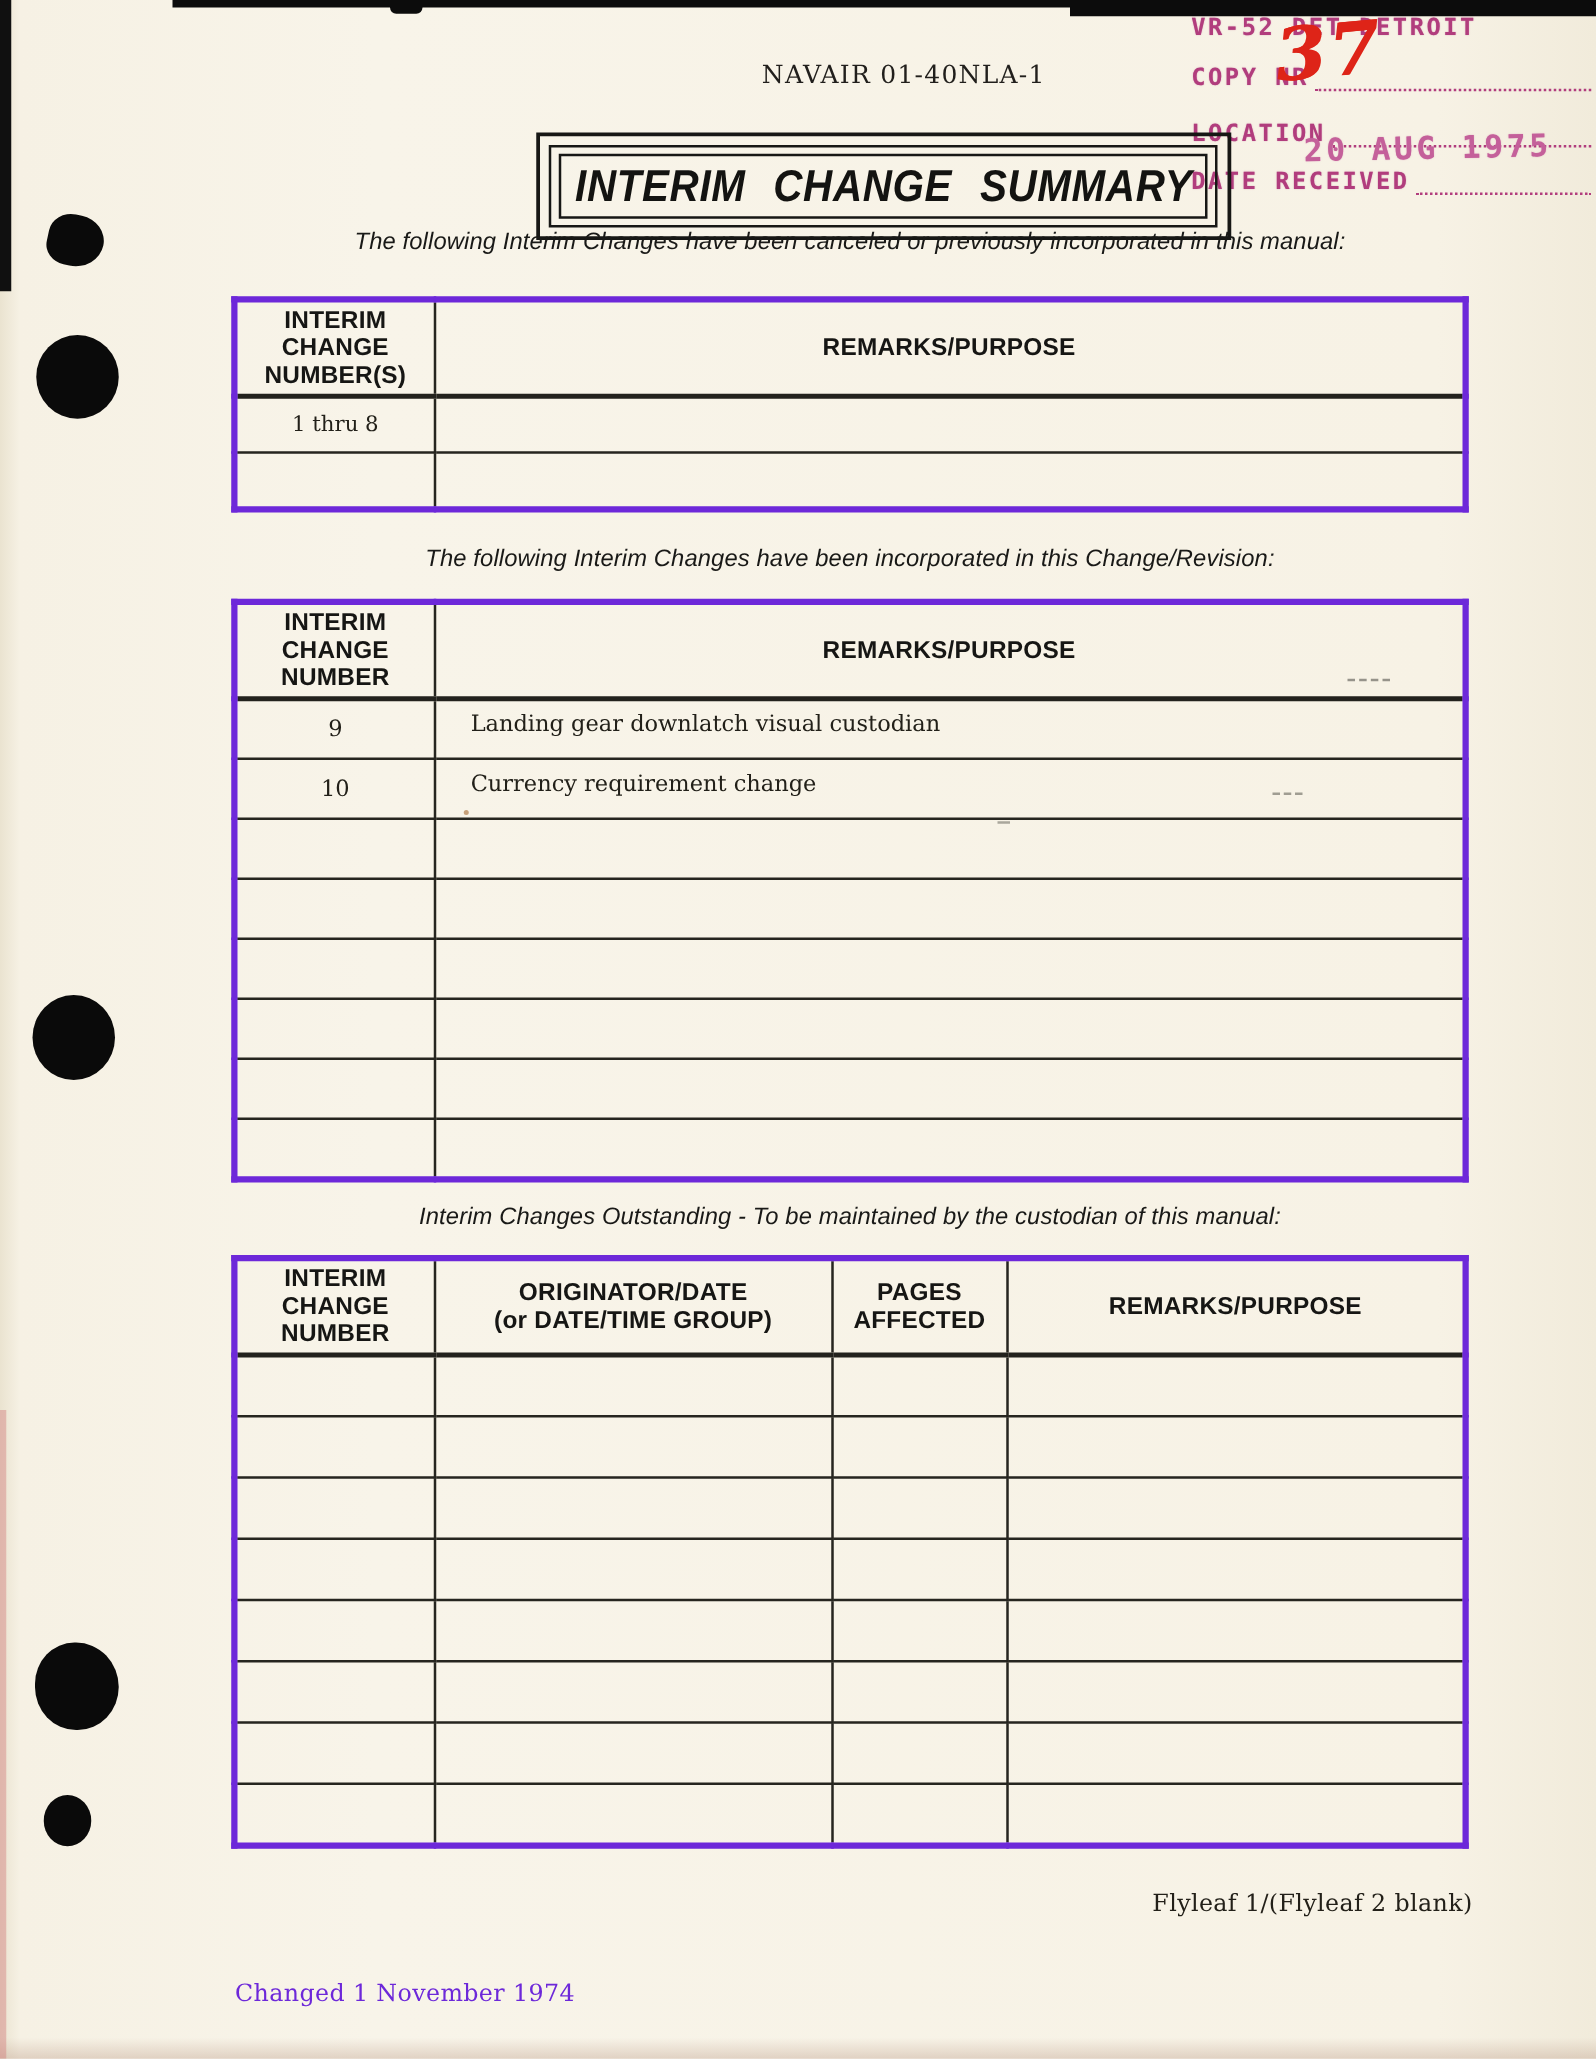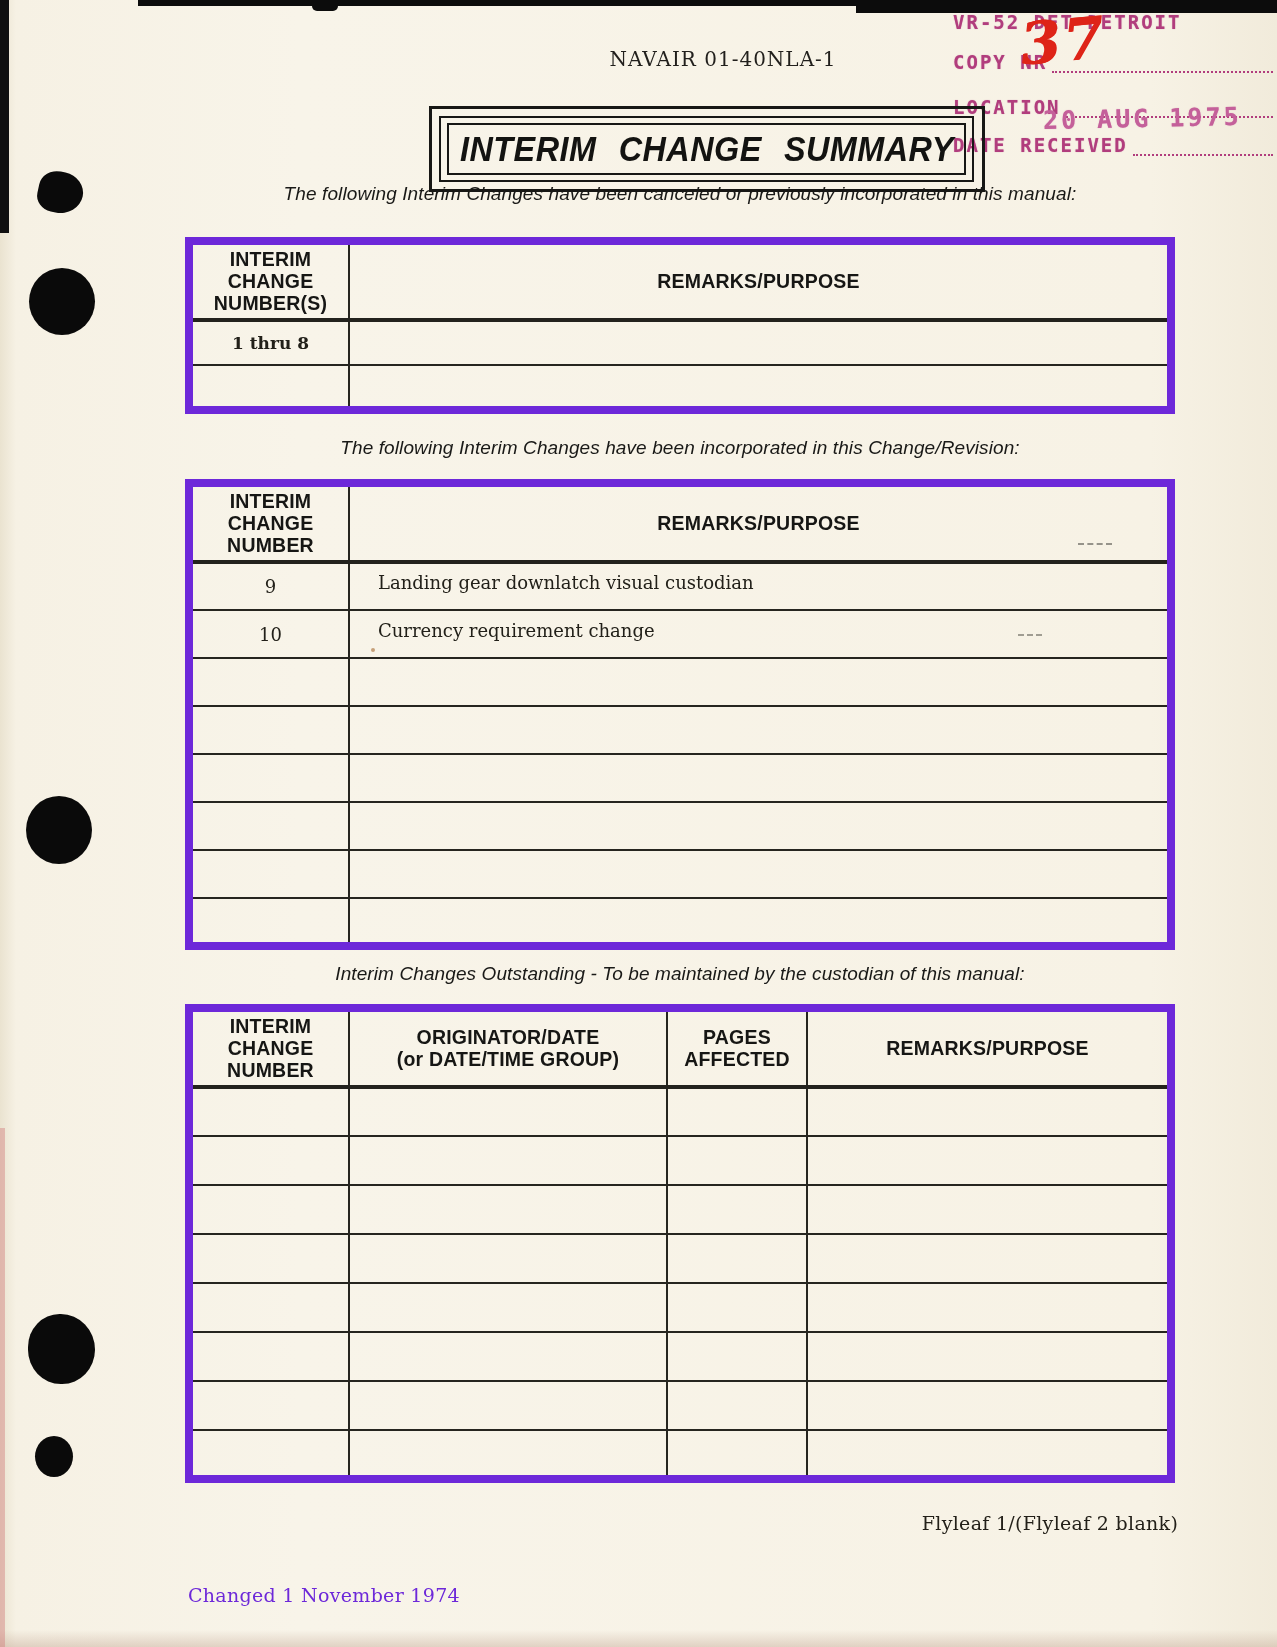"INTERIM" table.doc-table { border: 8px solid #6d28d9 -> 5px solid #6d28d9 }
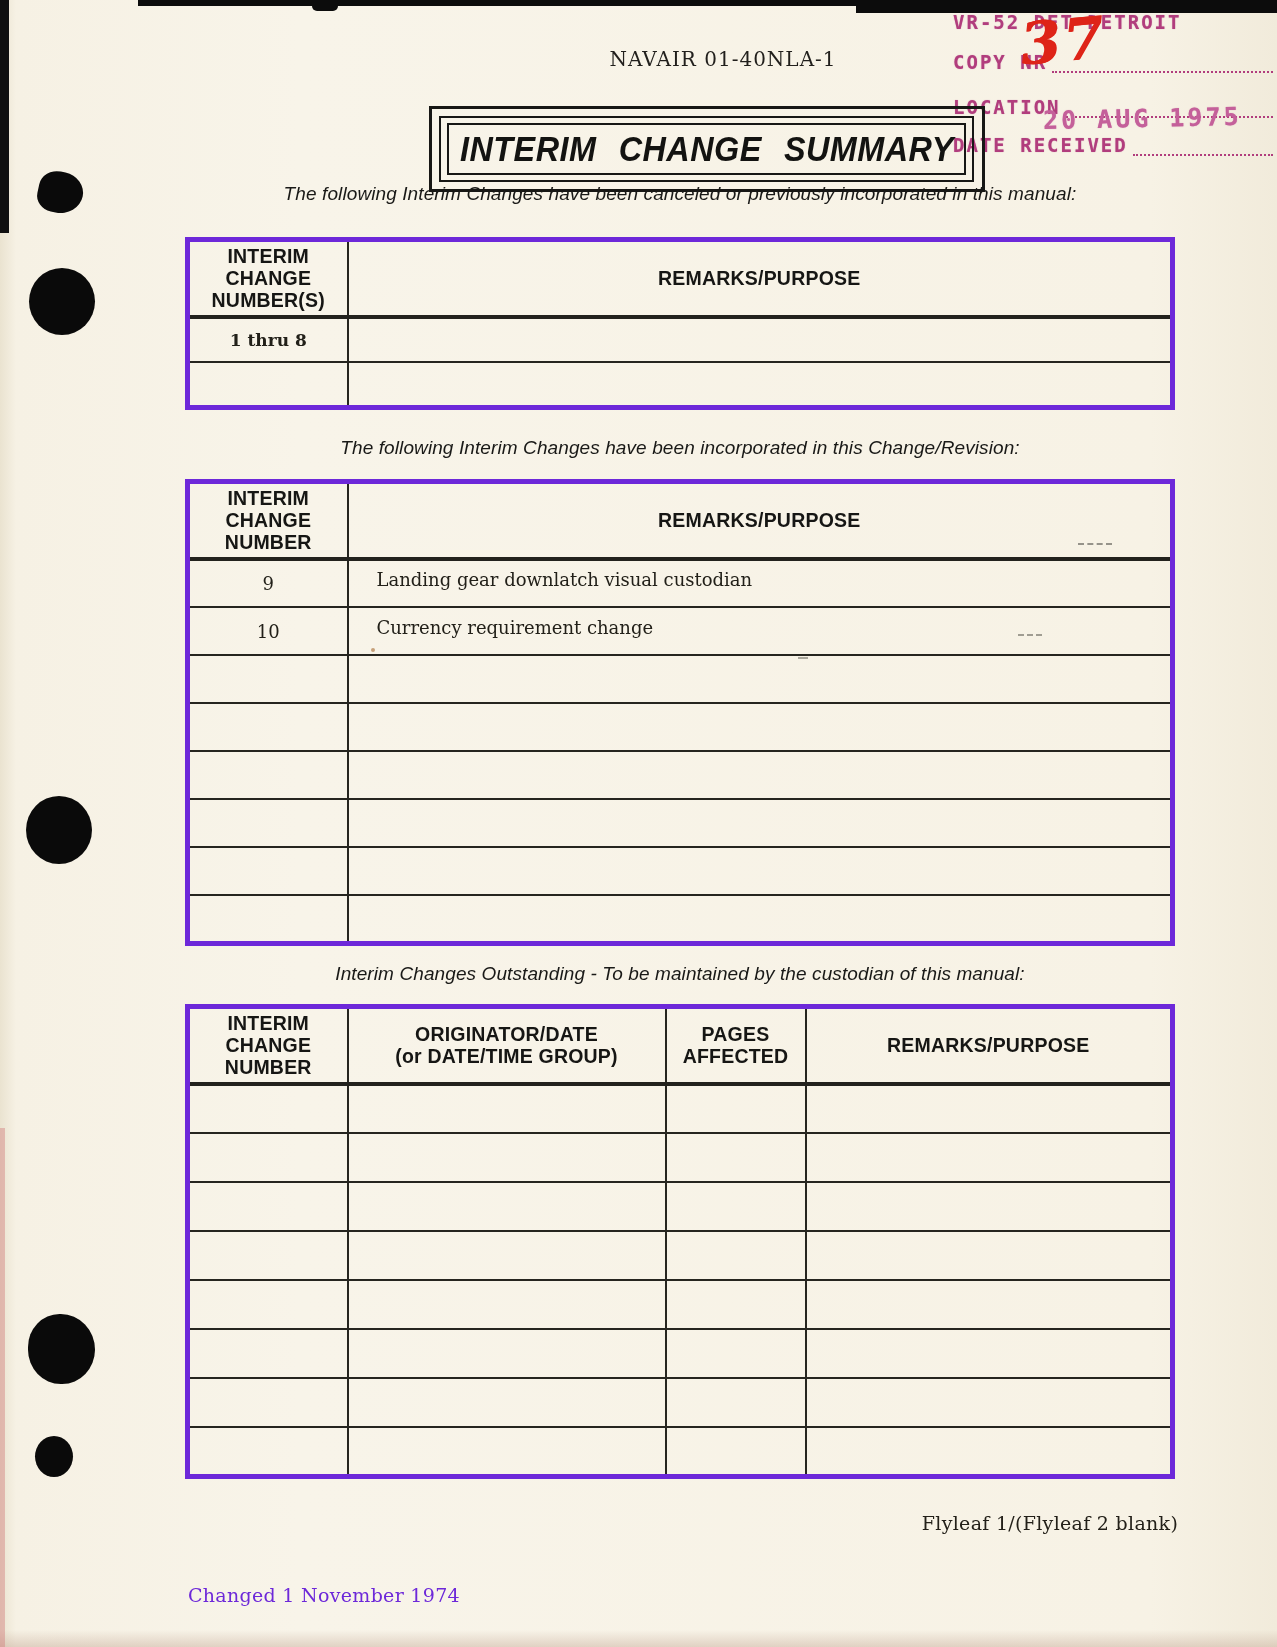"1 thru 8" .t1 tbody td { font-weight: bold -> none }
